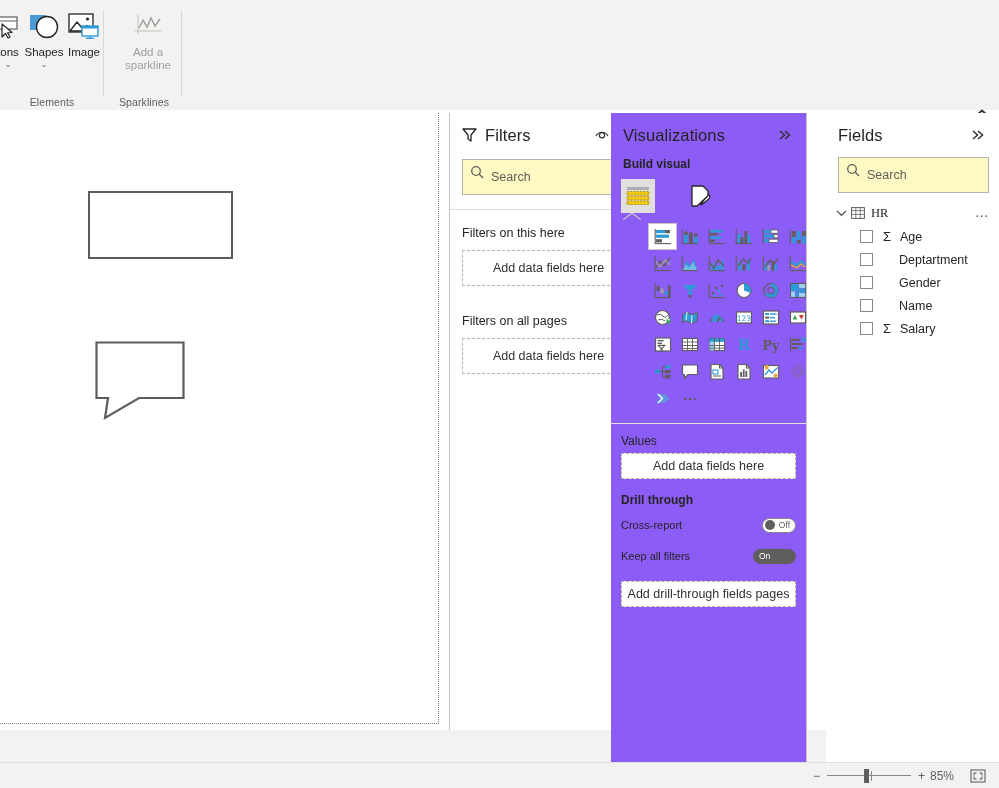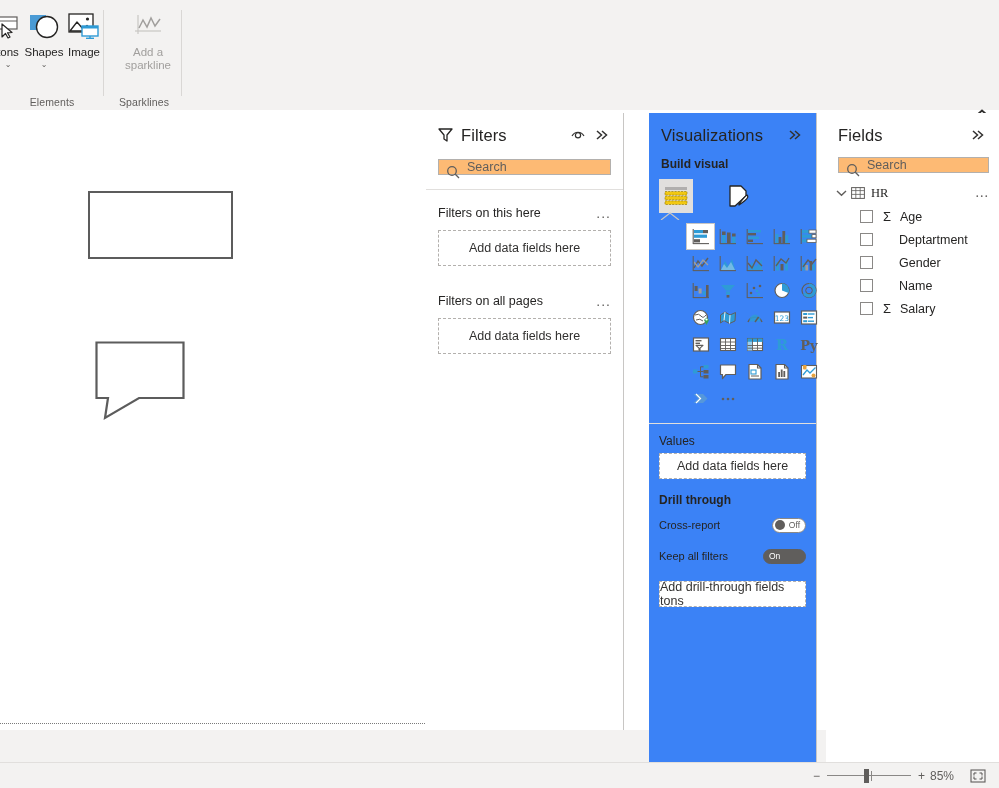"Filters" #filters-pane { left: 426px -> 450px }
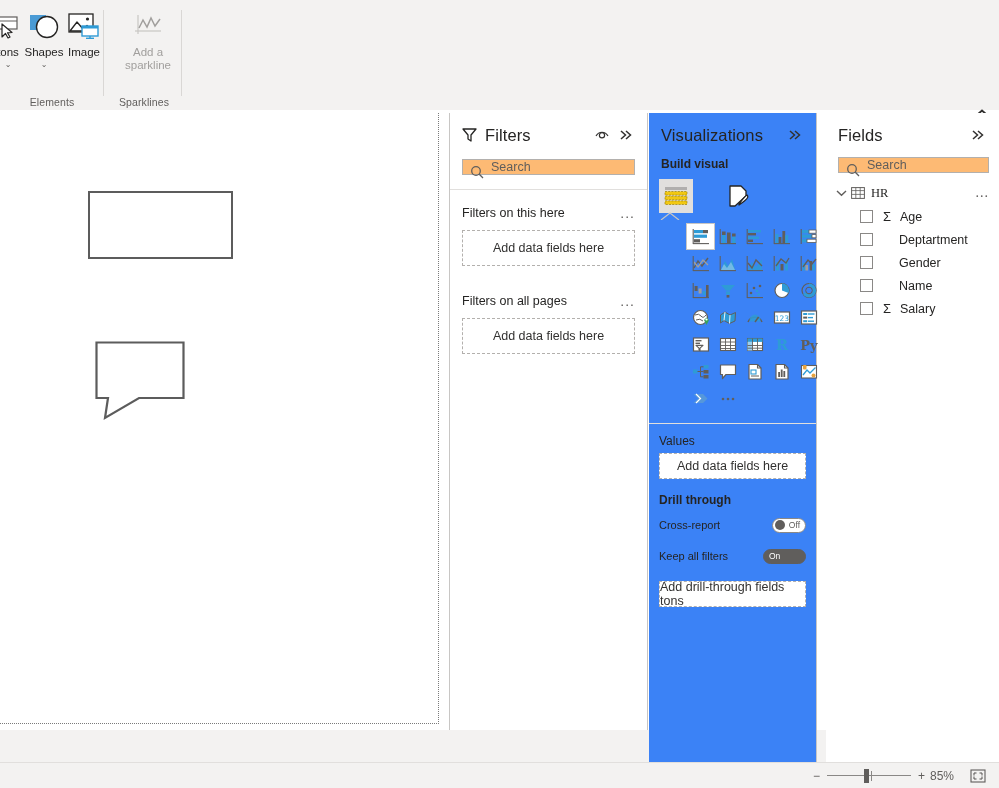"Visualizations" #viz-pane { background: #3b82f6 -> #8b5cf6; left: 649px -> 611px; width: 168px -> 196px }
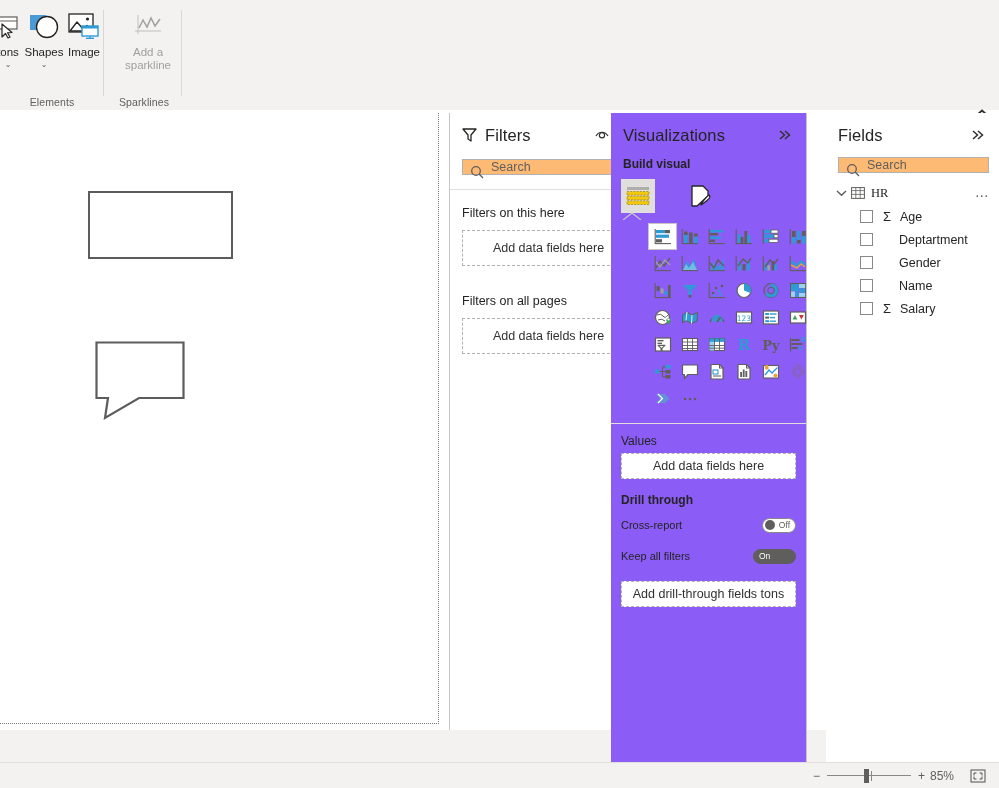"Search" .search-box { background: #fdba74 -> #fef9c3; height: 16px -> 36px }
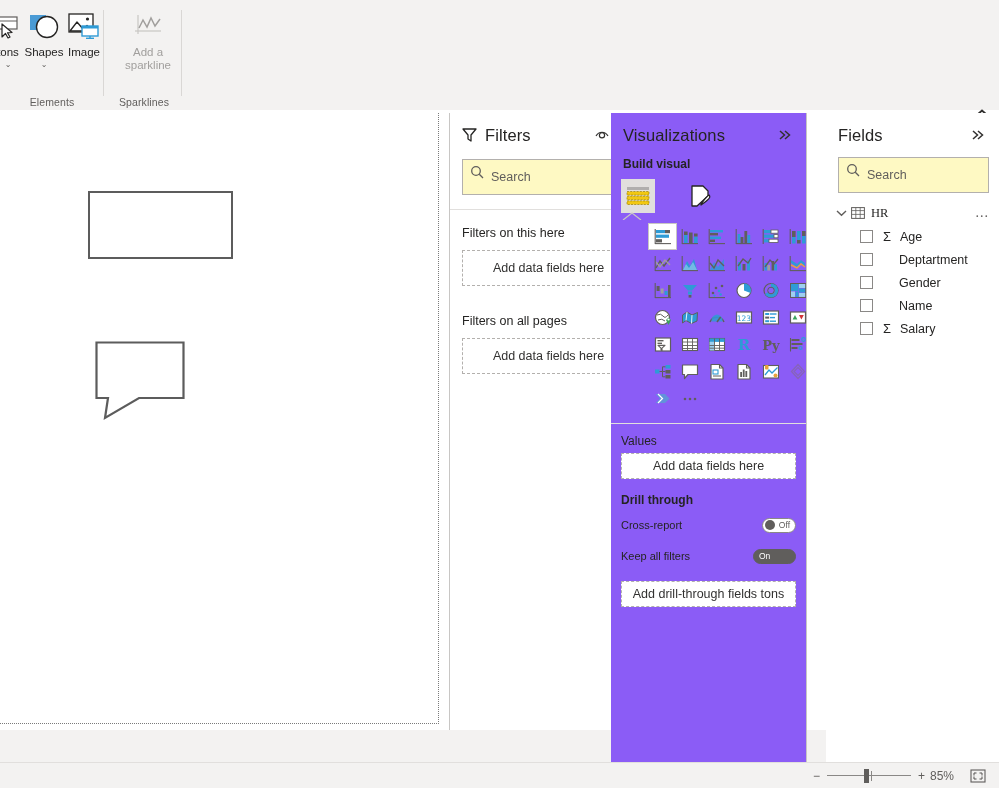"Add drill-through fields tons" div.drop-zone { text: tons -> pages }
